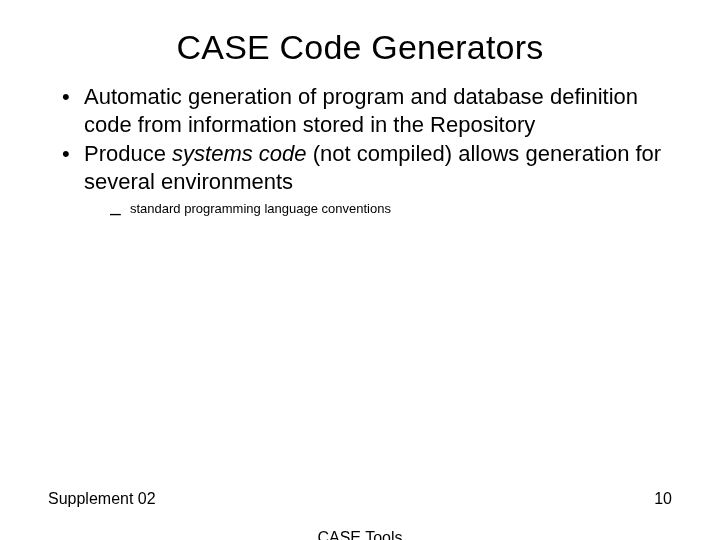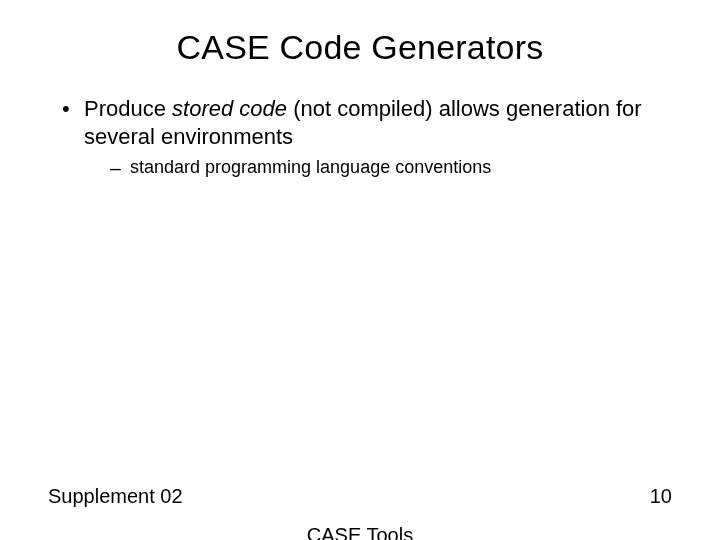"CASE Code Generators" .title { margin-bottom: 28px -> 16px }
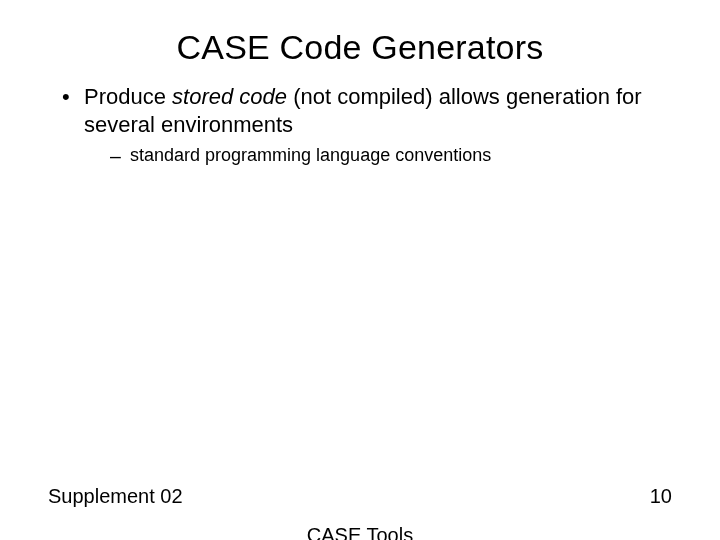"Automatic generation of program and" li { html: none -> <li> <span>Automatic generation of program and database definition code from information stored in the Repository</span> </li> }
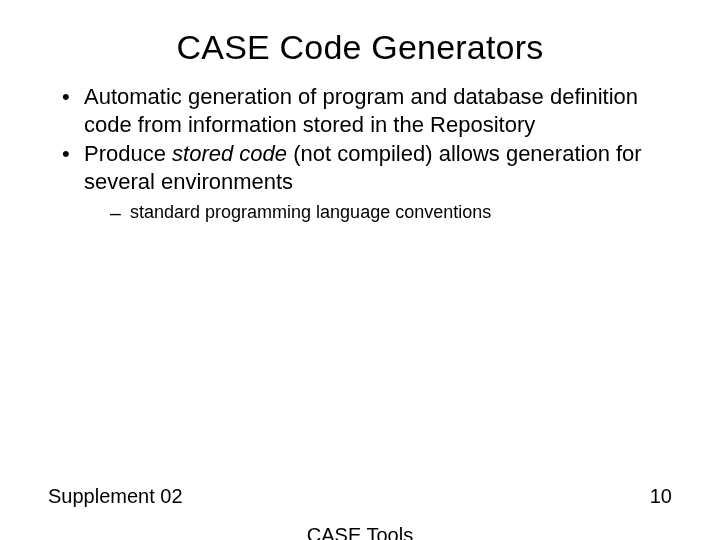"stored code" span.italic { text: stored -> systems }
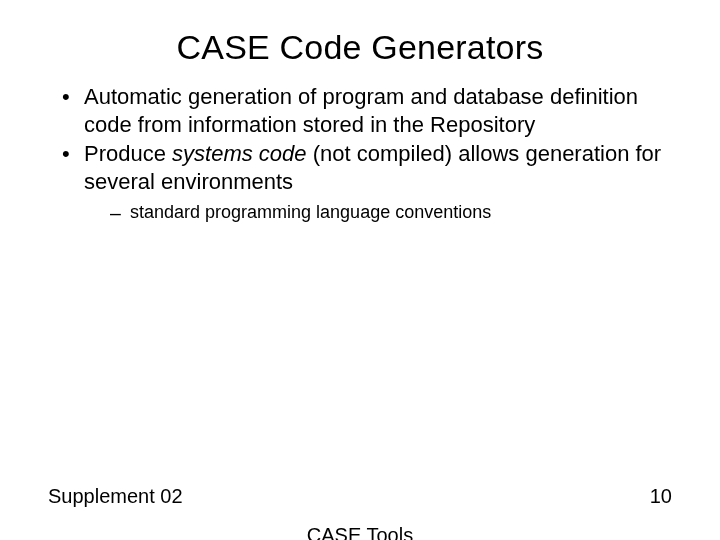"standard programming language" .subbullets > li { font-size: 18px -> 13px }
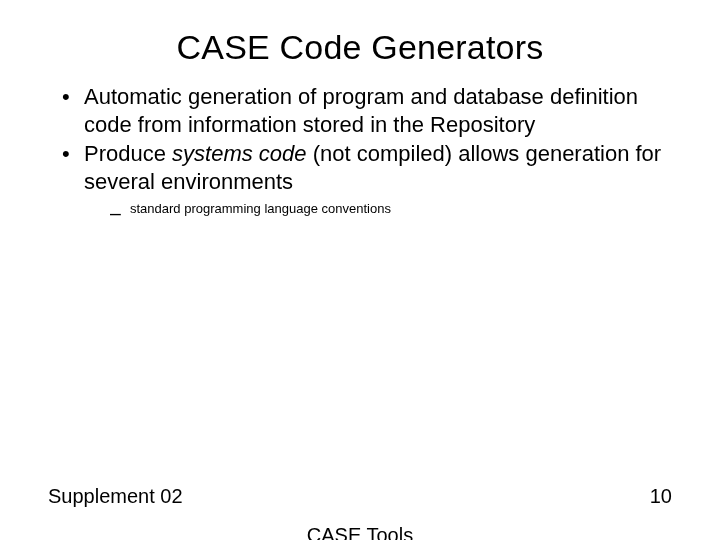"Supplement 02" .footer { font-size: 20px -> 16px }
